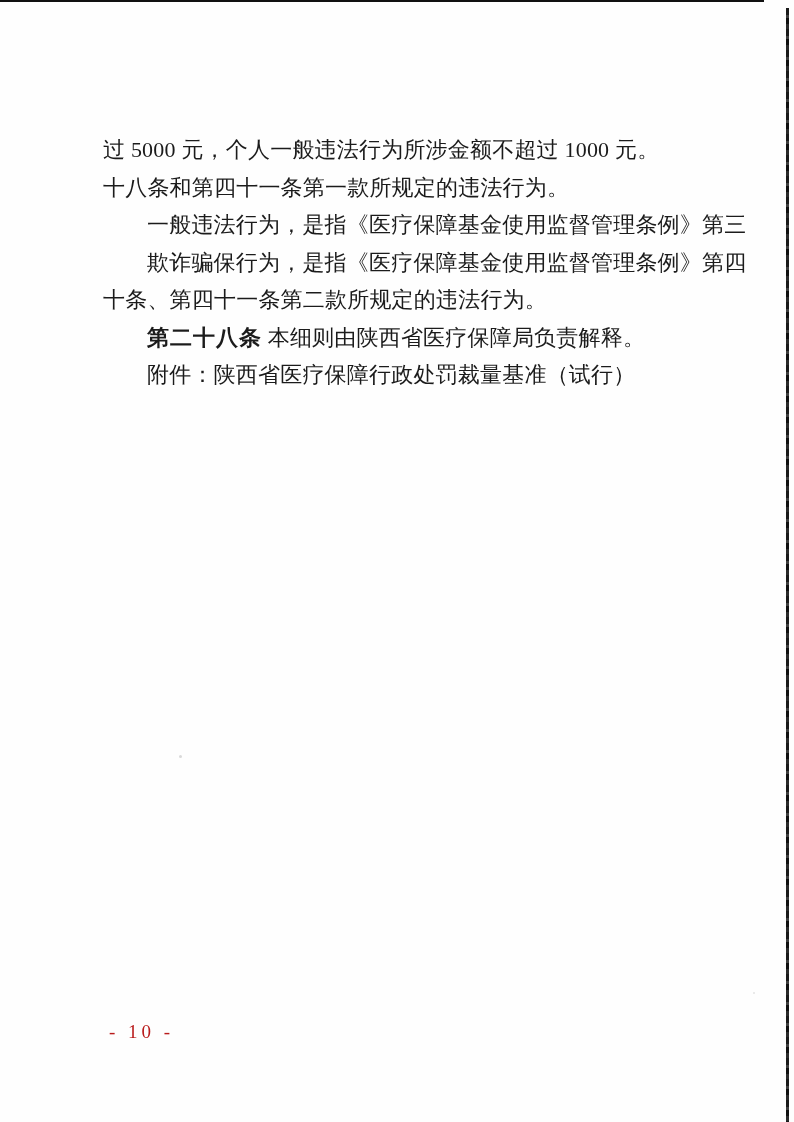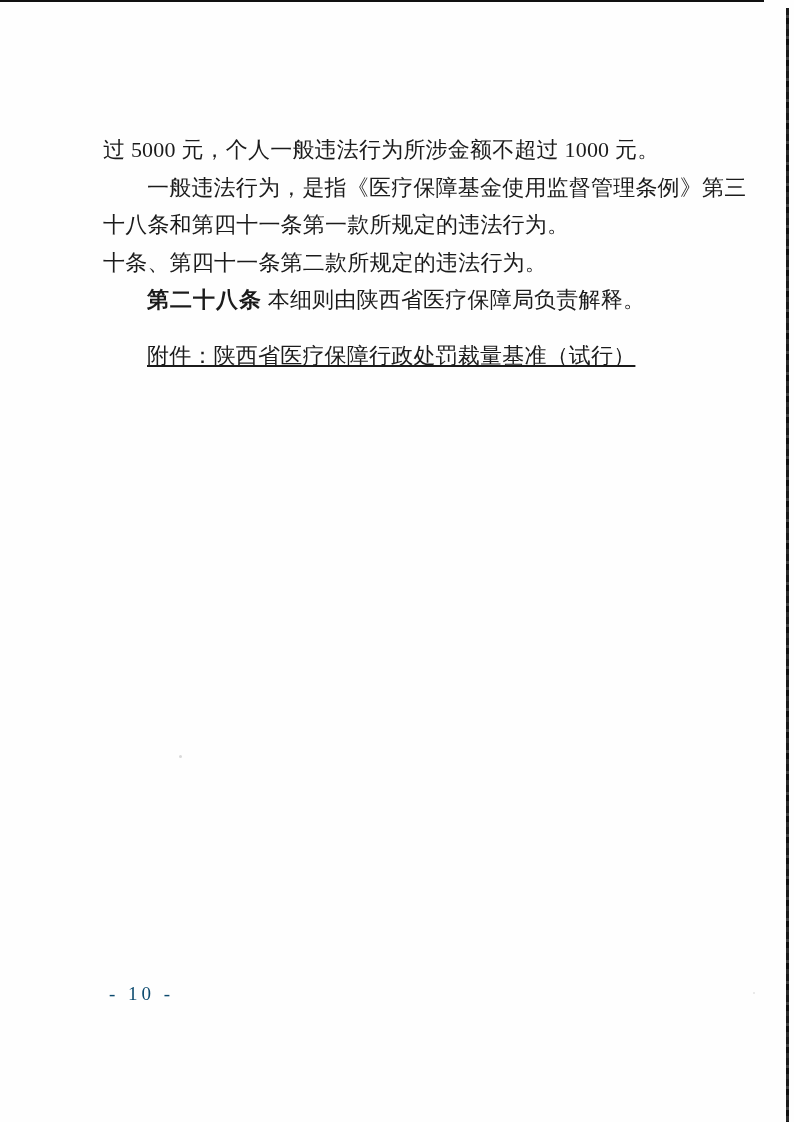"一般违法行为，是指《医疗保障基金使用监督管理条例》第三" div.line { order: before "十八条和第四十一条第一款所规定的违法行为。" -> after "十八条和第四十一条第一款所规定的违法行为。" }
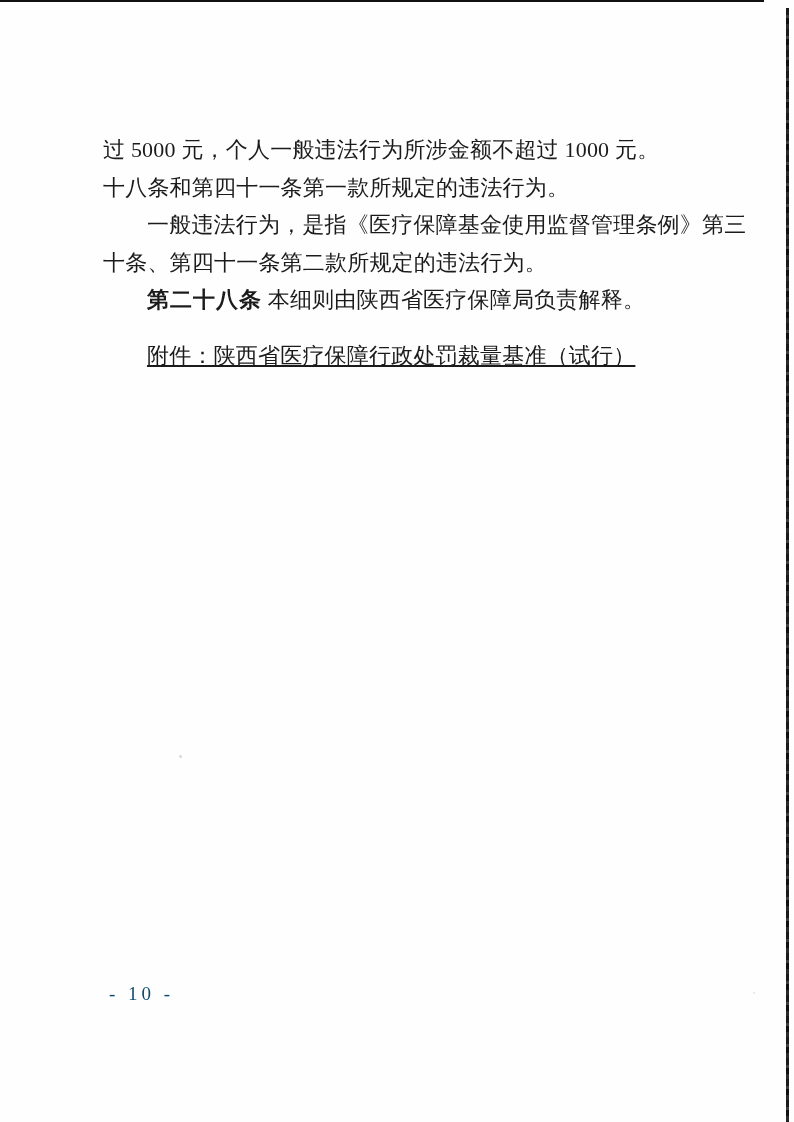"欺诈骗保行为，是指《医疗保障基金使用监督管理条例》第四" div.line { html: none -> <div><span>欺诈骗保行为，是指《医疗保障基金使用监督管理条例》第四</span></div> }
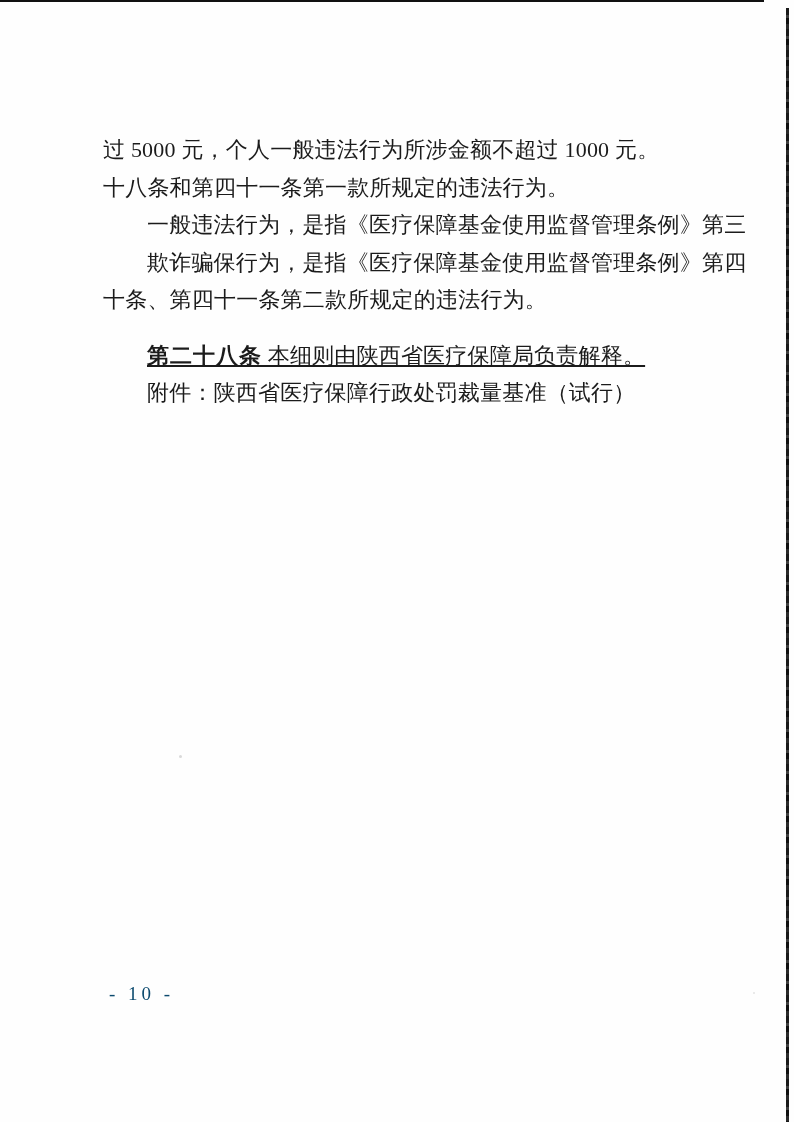"第二十八条 本细则由陕西省医疗保障局负责解释。" .line:nth-child(6) { margin-top: 18px -> 0; text-decoration: underline -> none }
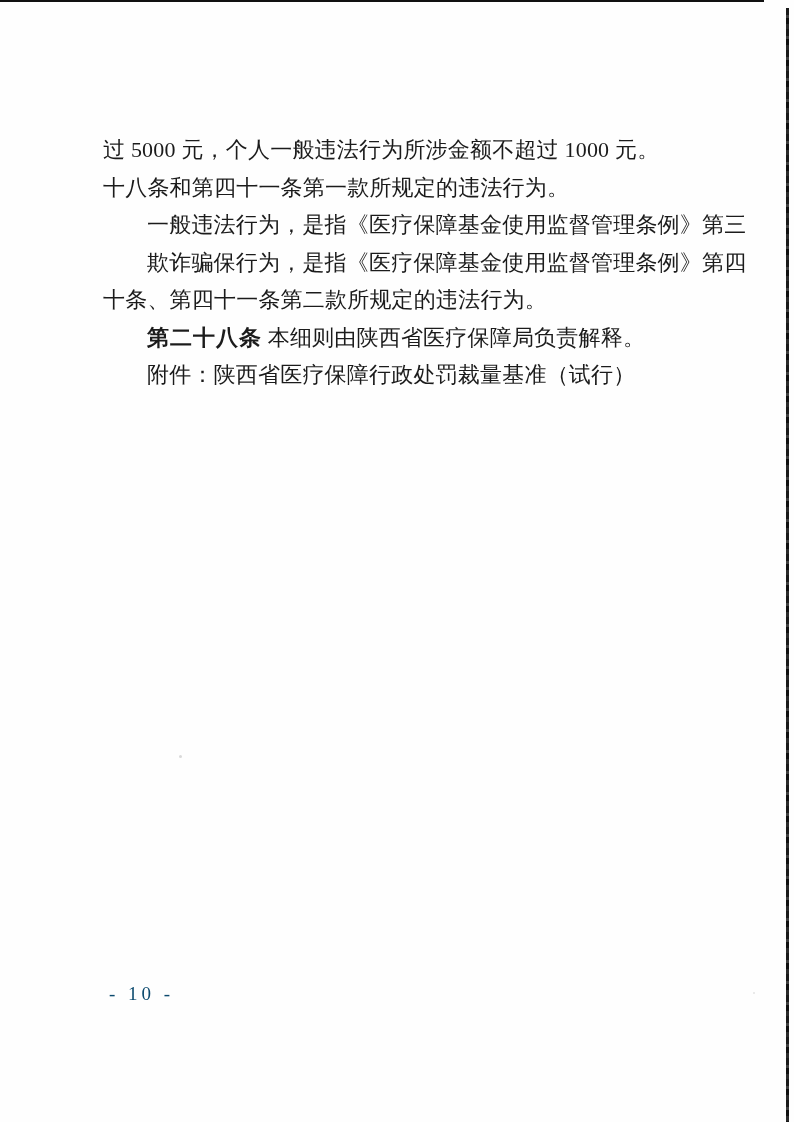"- 10 -" .footer { color: #0c4a6e -> #b91c1c; top: 983px -> 1021px }
